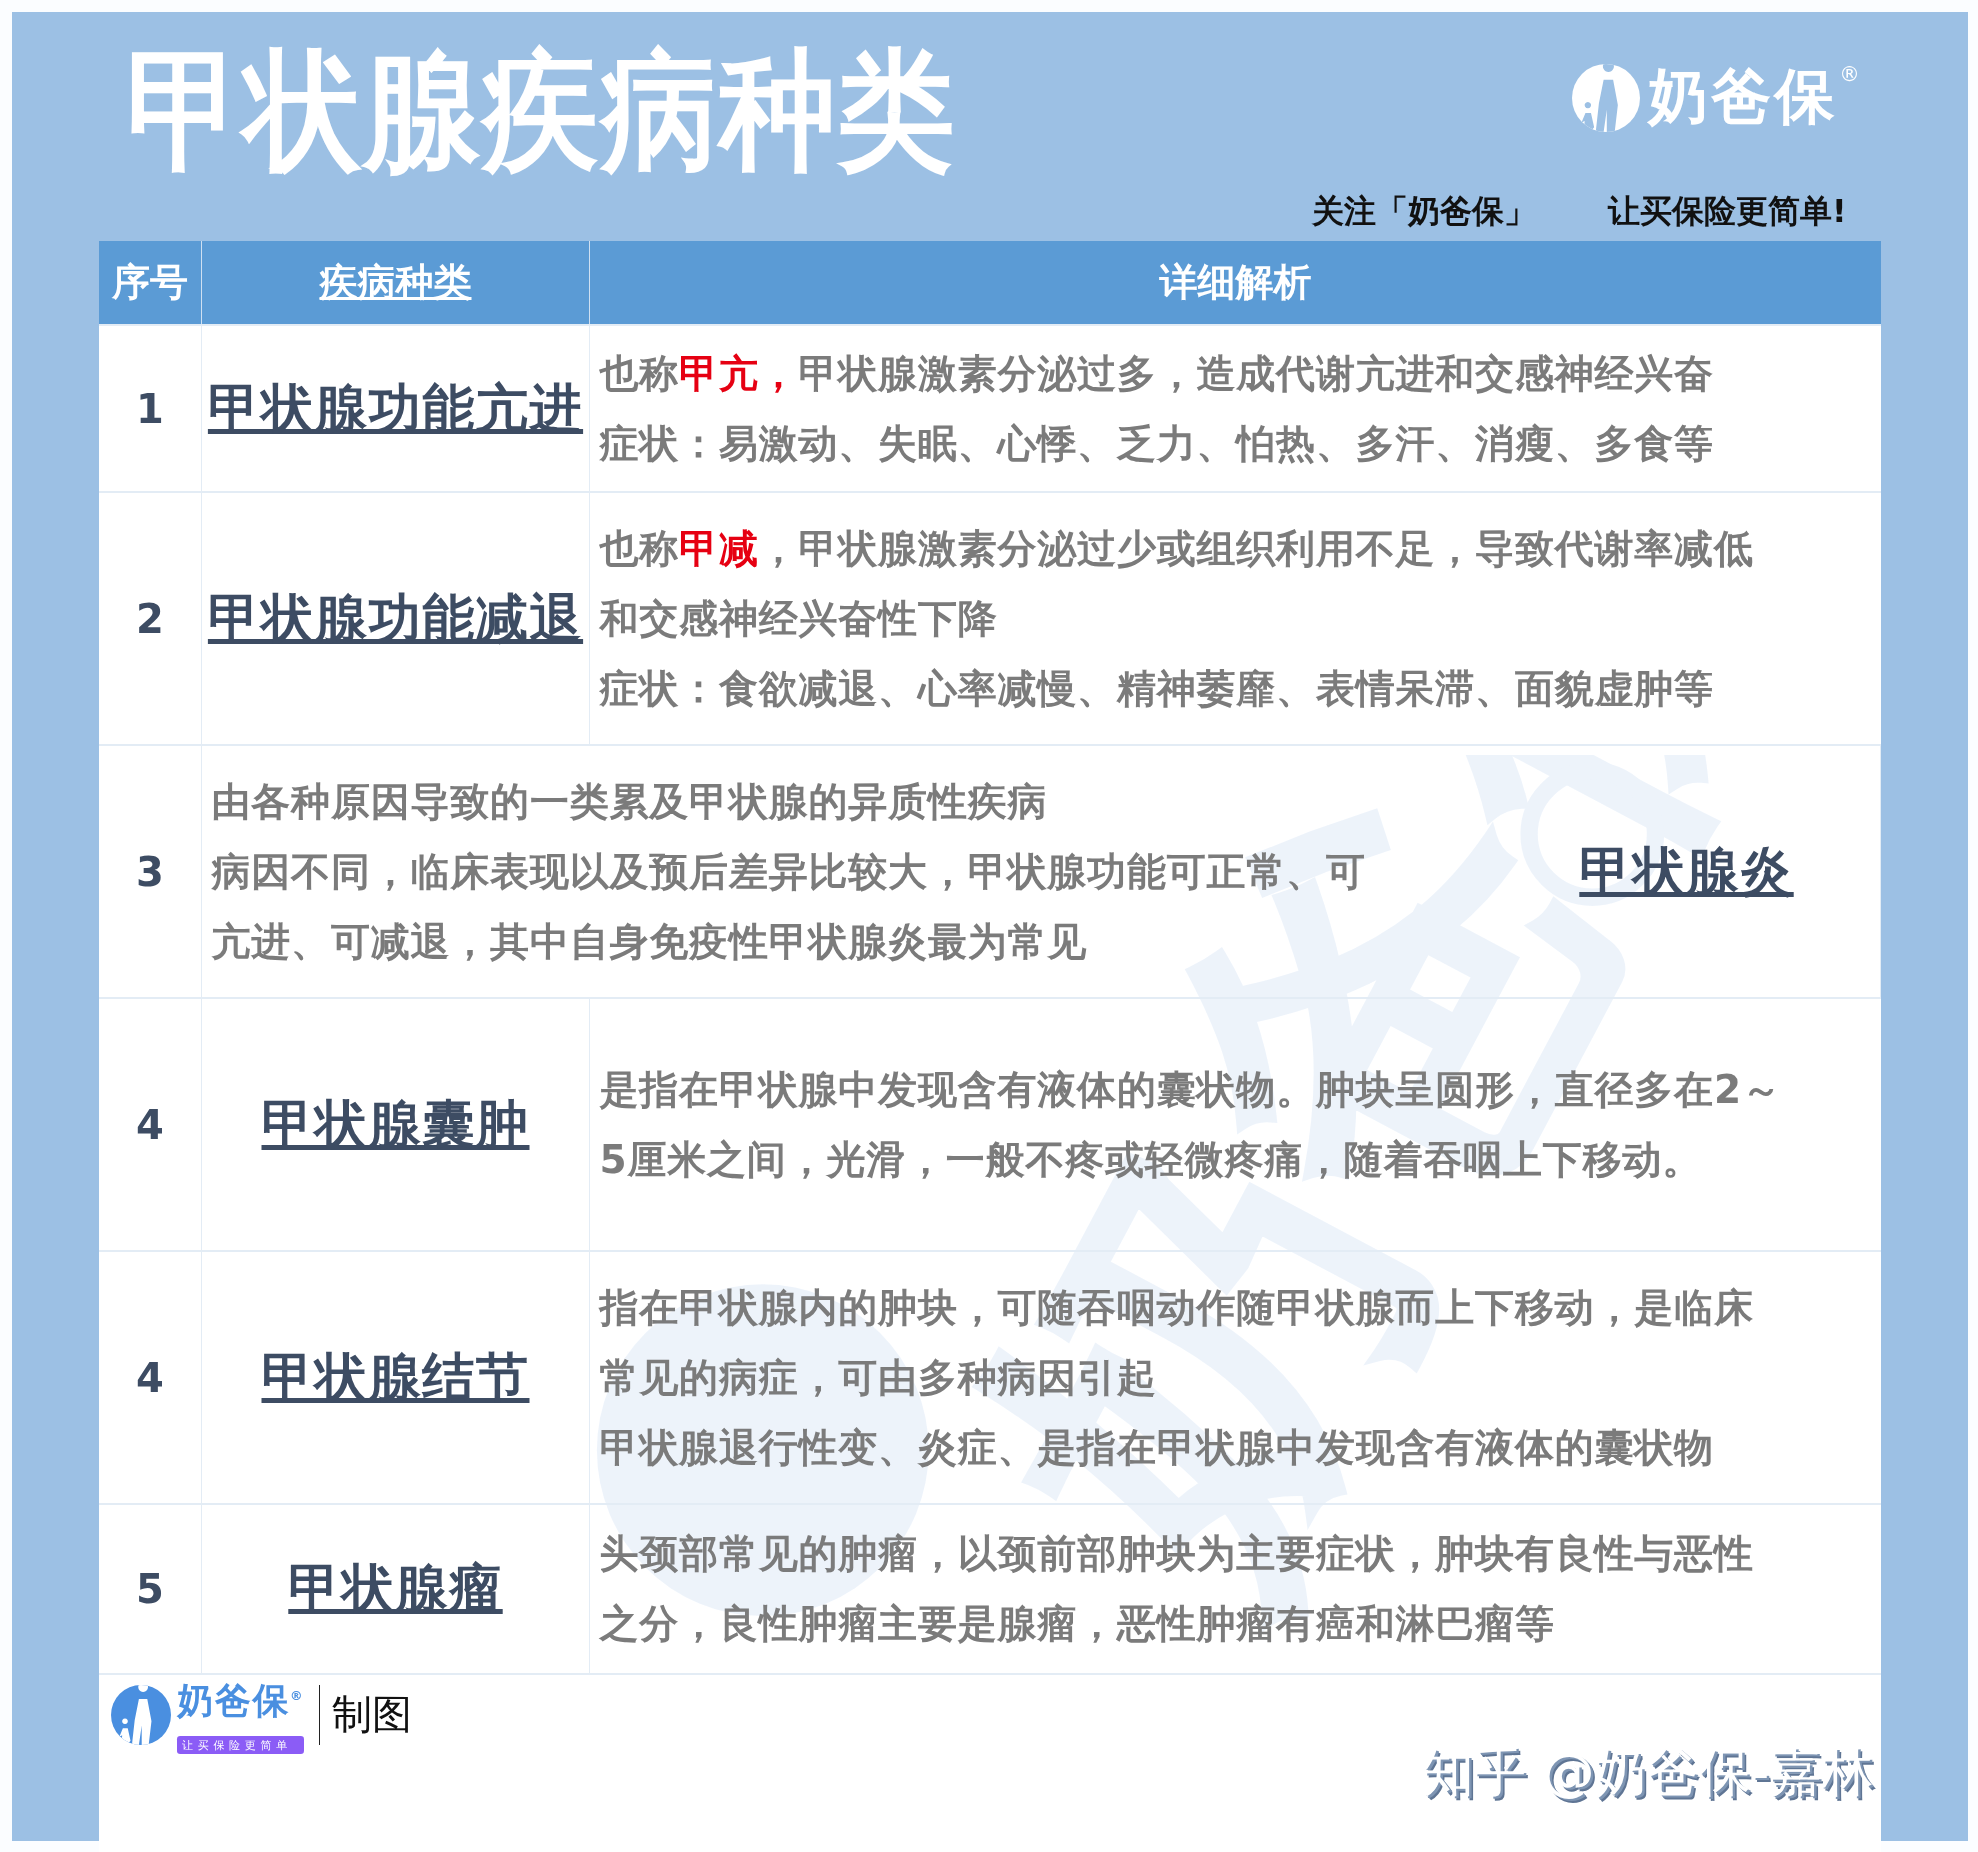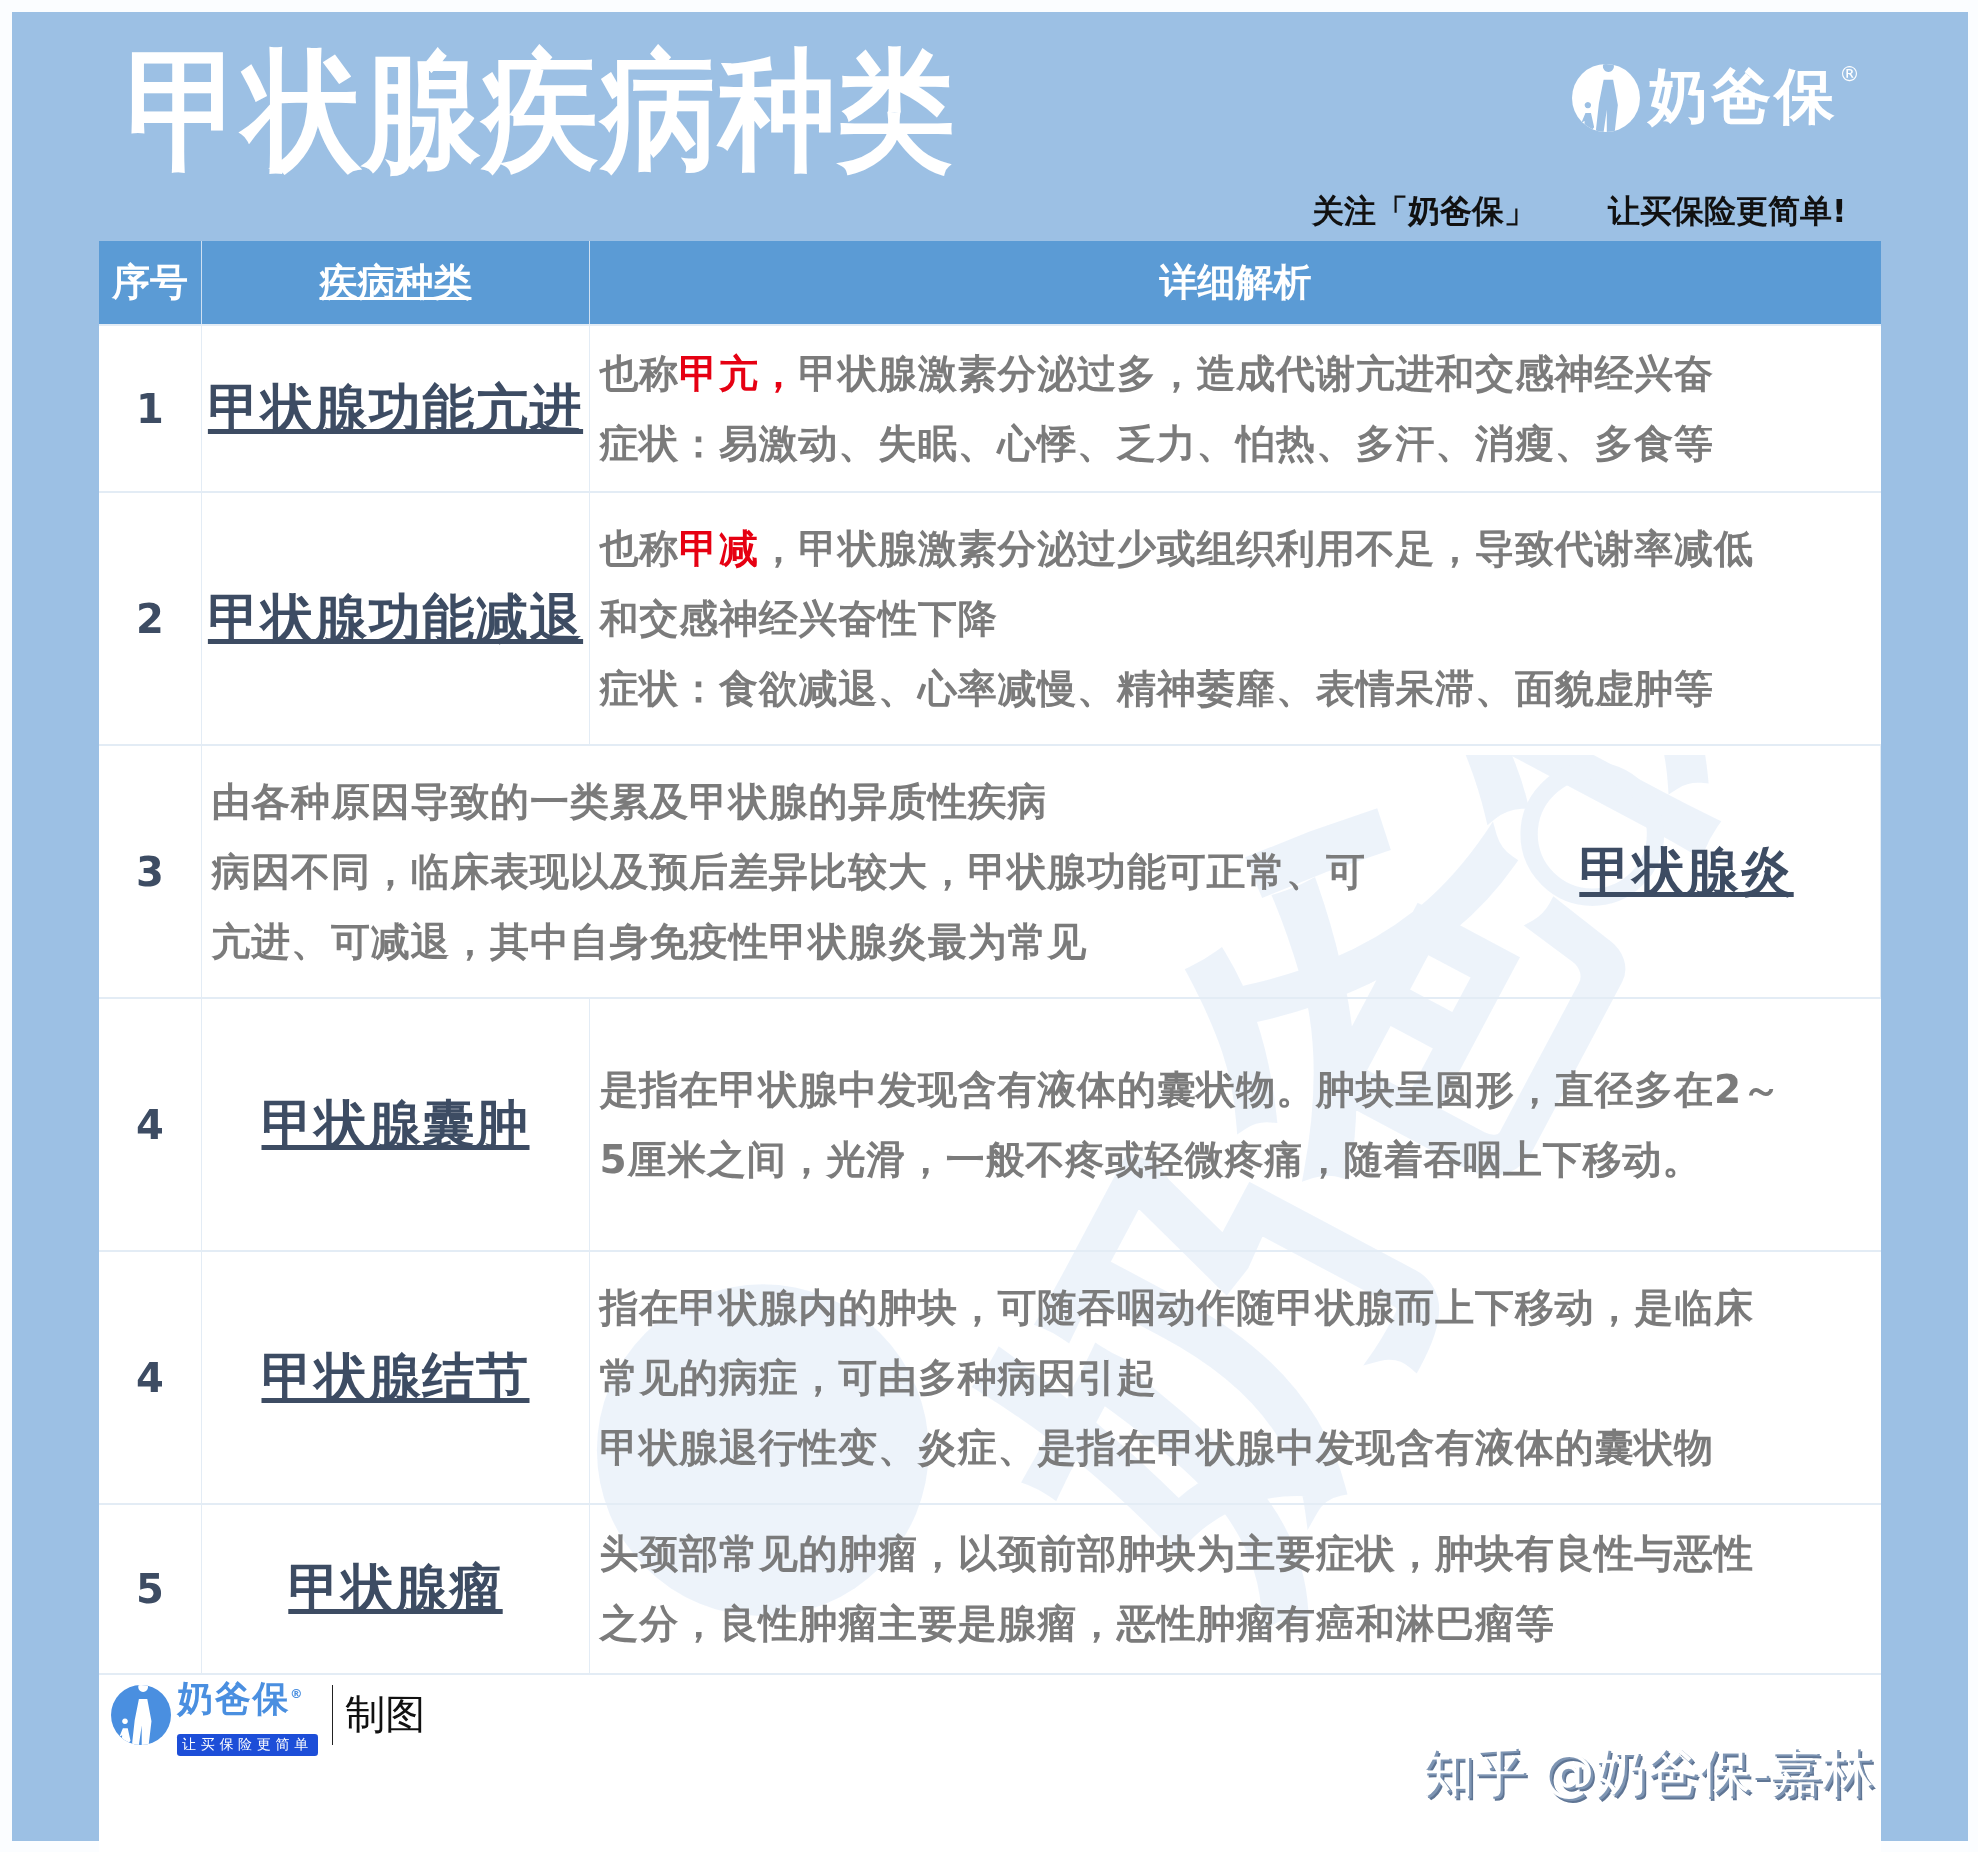"让买保险更简单" .footer .f-tag { background: #1d4ed8 -> #8b5cf6; font-size: 14px -> 11px }
